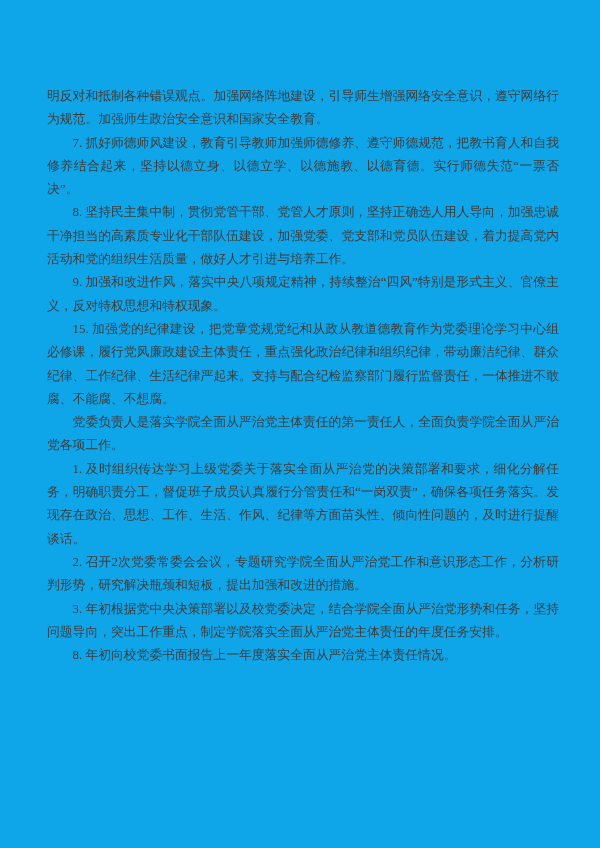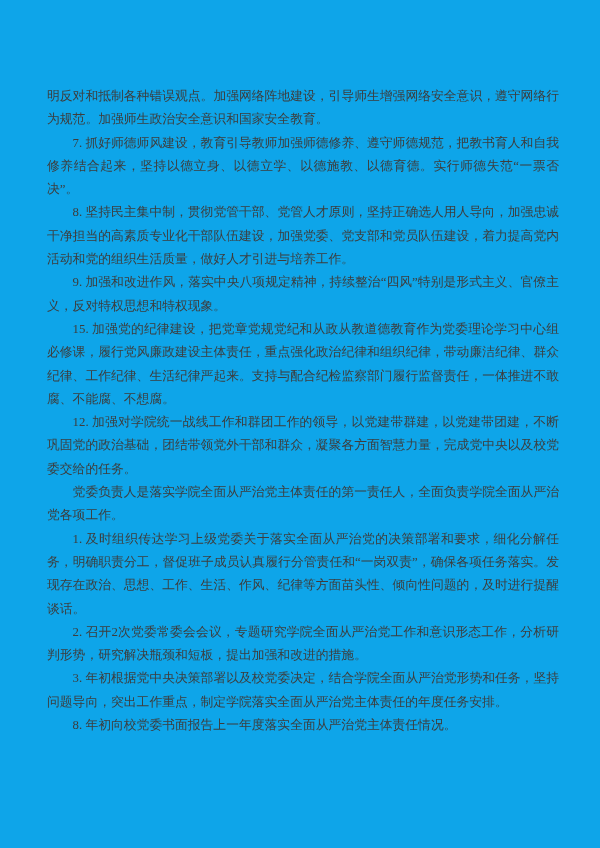"12." p.para { html: <p>12. 加强对学院统一战线工作和群团工作的领导，以党建带群建，以党建带团建，不断巩固党的政治基础，团结带领党外干部和群众，凝聚各方面智慧力量，完成党中央以及校党委交给的任务。</p> -> none }
